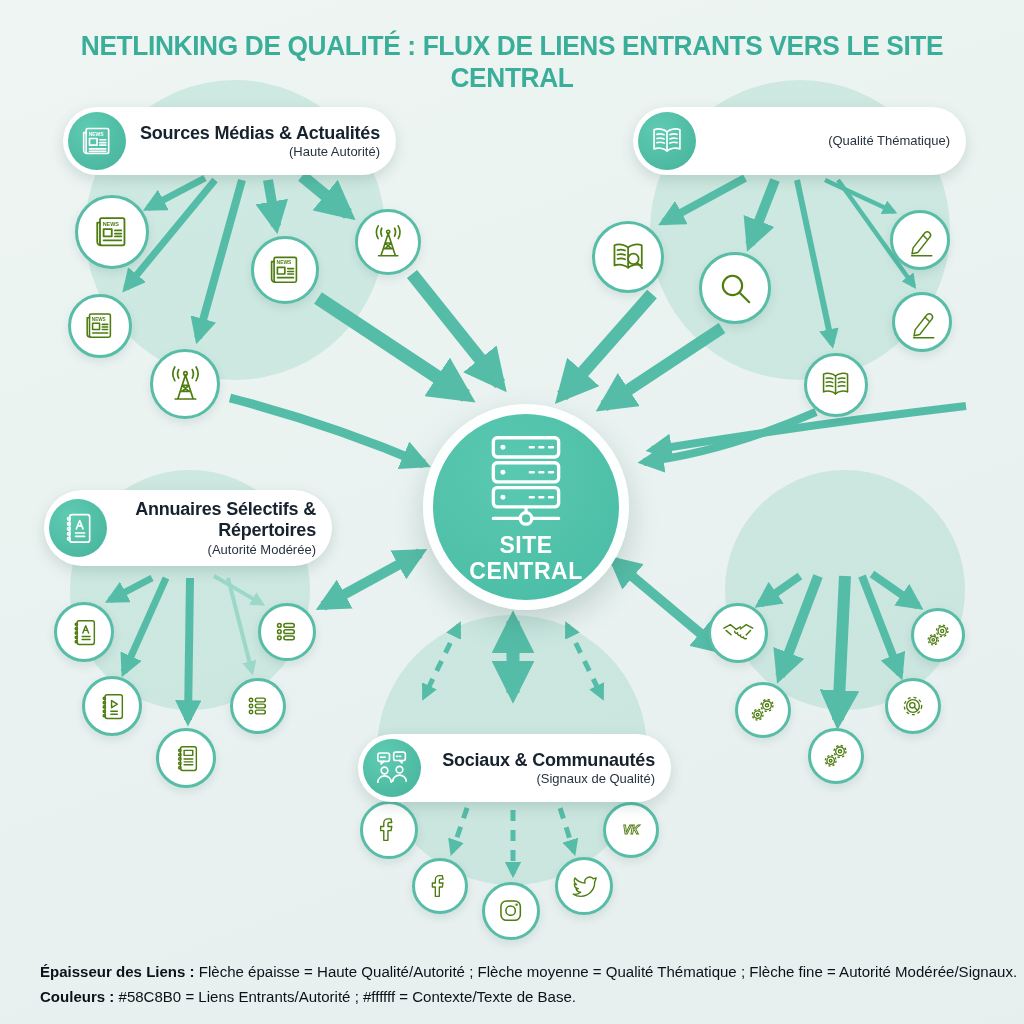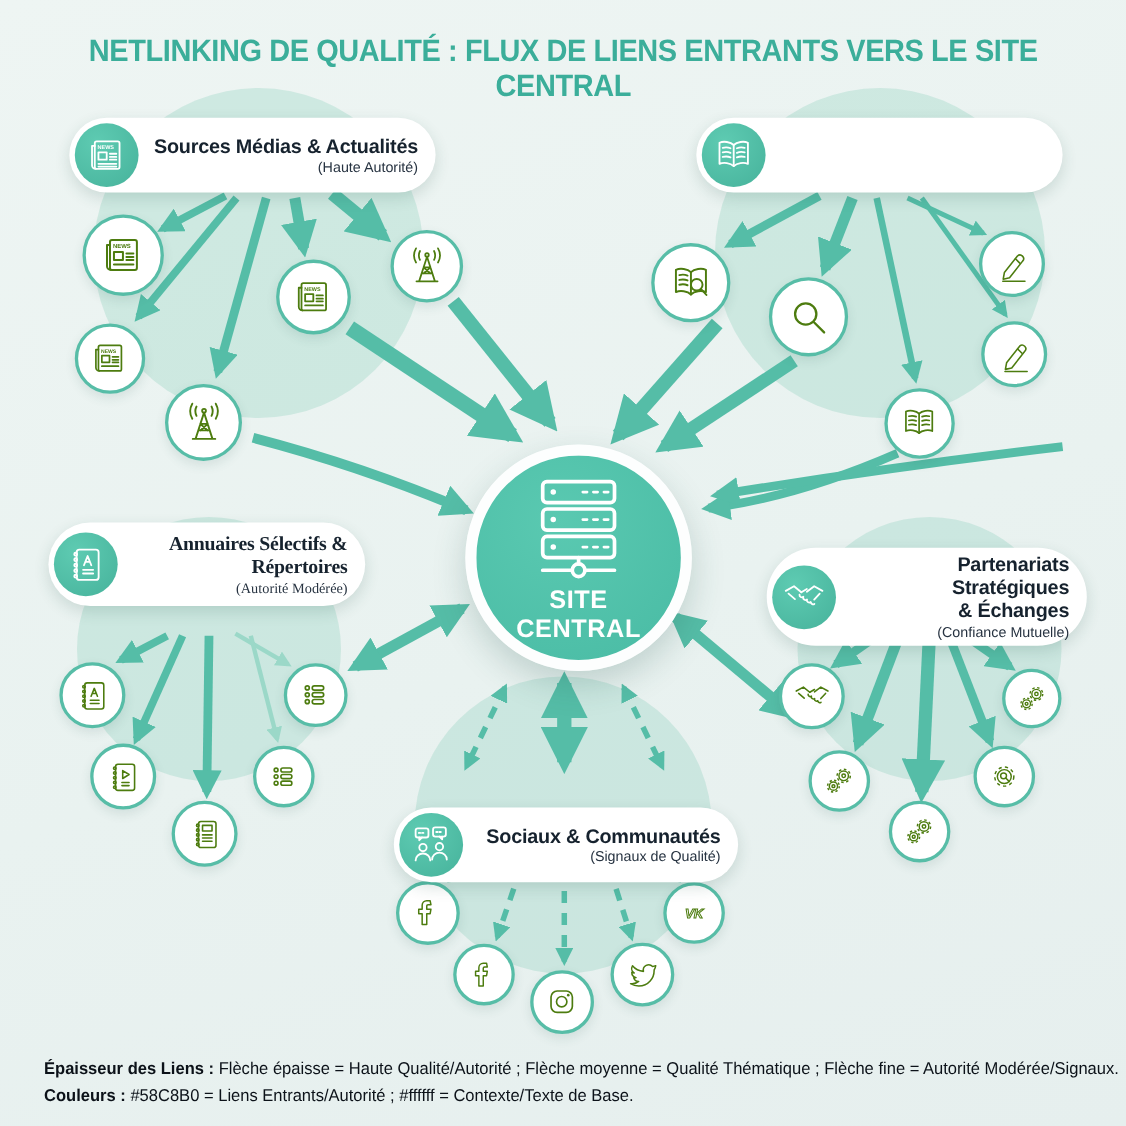"(Qualité Thématique)" div.ps { html: none -> <div>(Qualité Thématique)</div> }
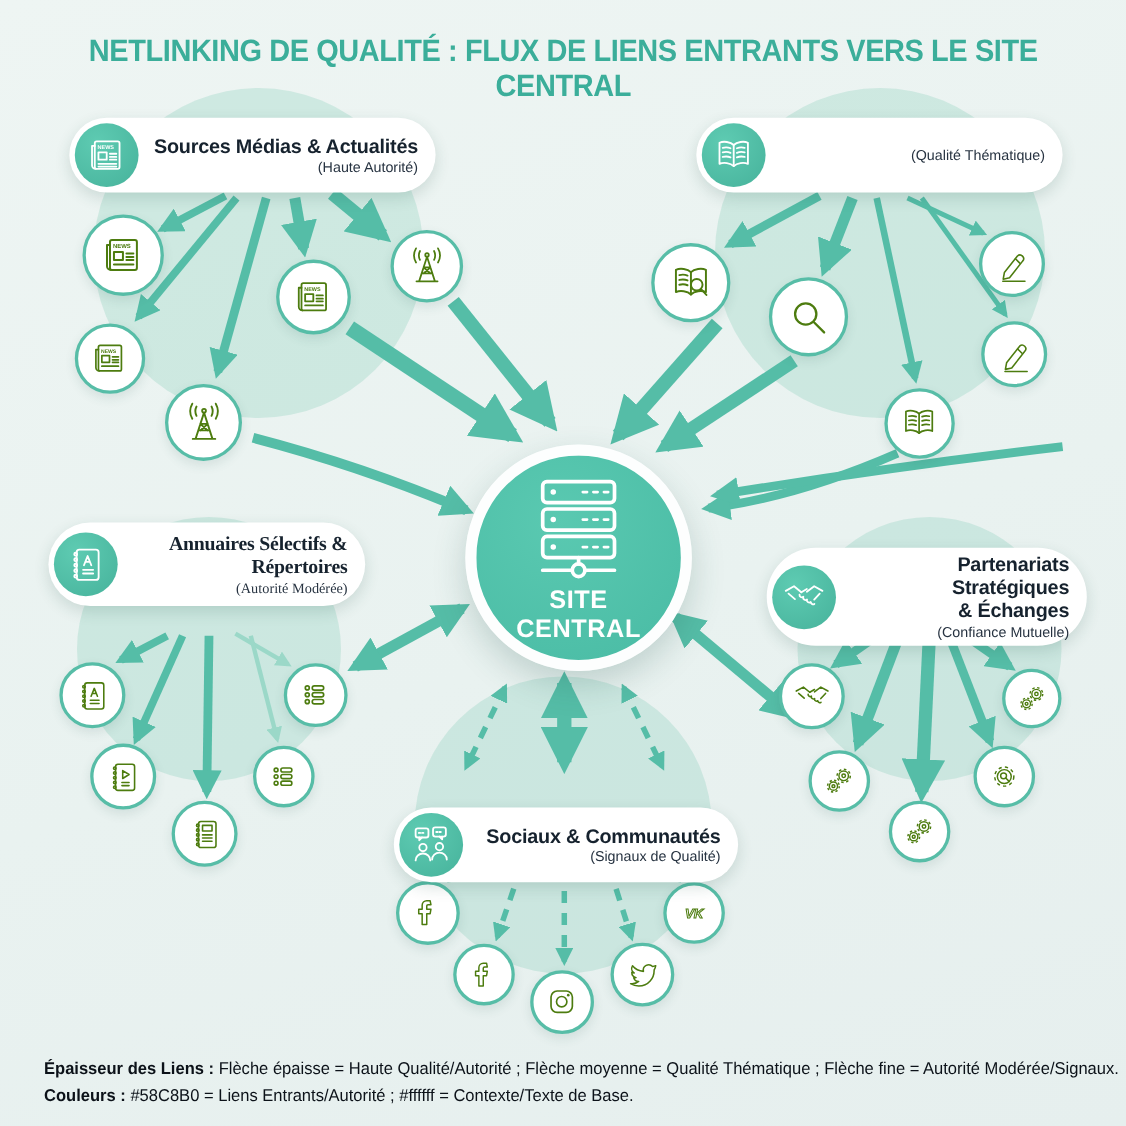"Annuaires Sélectifs &" div.pill { font-family: Liberation Serif, serif -> none; top: 475px -> 490px }
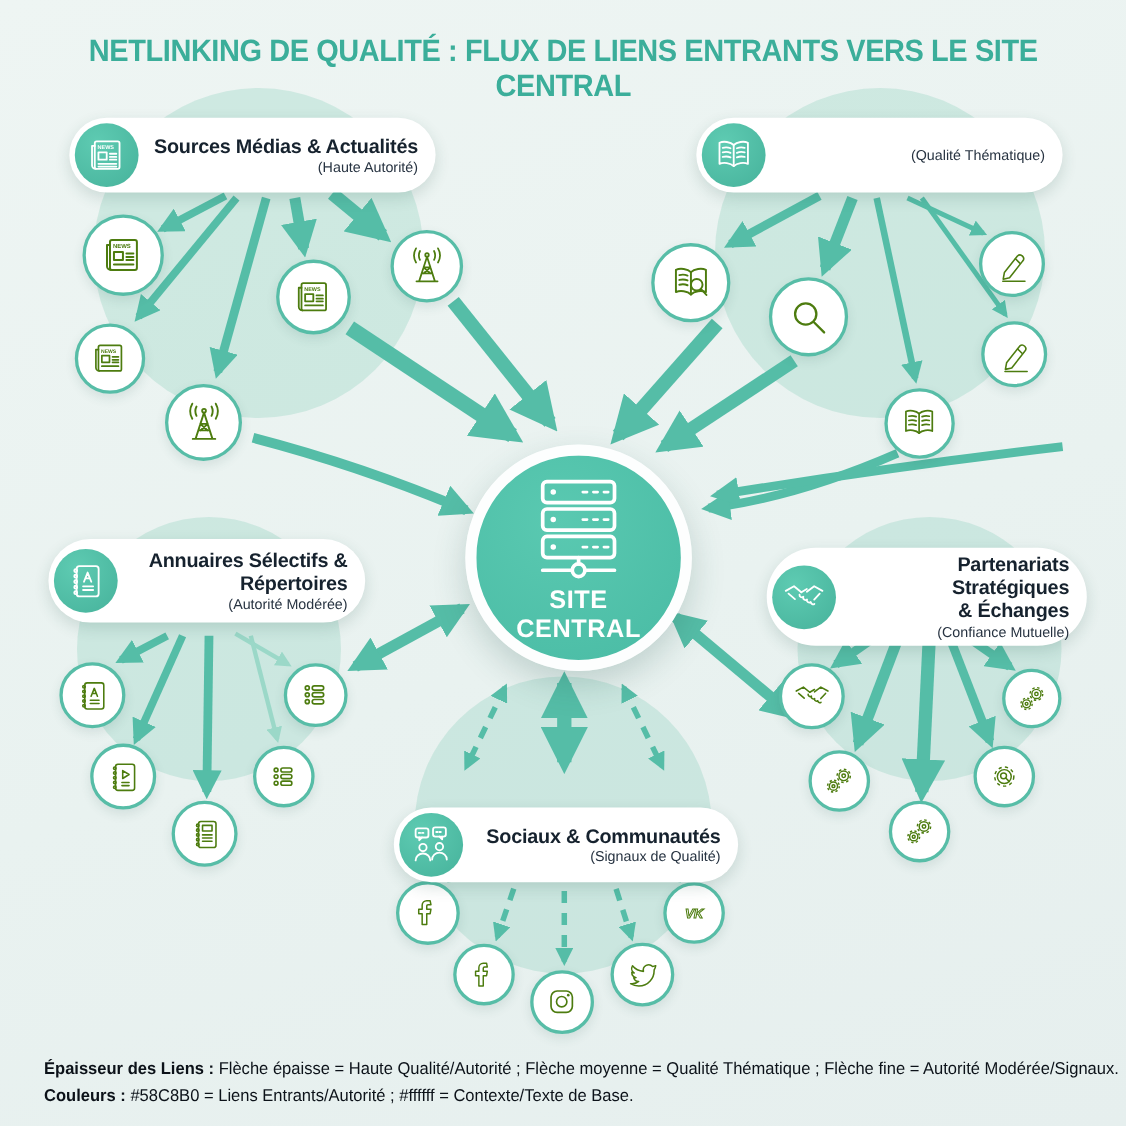"Partenariats Stratégiques" div.pill { html: <div> <div> <svg> <path></path> <path></path> <path></path> <path></path> <path></path> </svg> </div> <div> <div>Partenariats Stratégiques</div> <div>&amp; Échanges</div> <div>(Confiance Mutuelle)</div> </div> </div> -> none }
